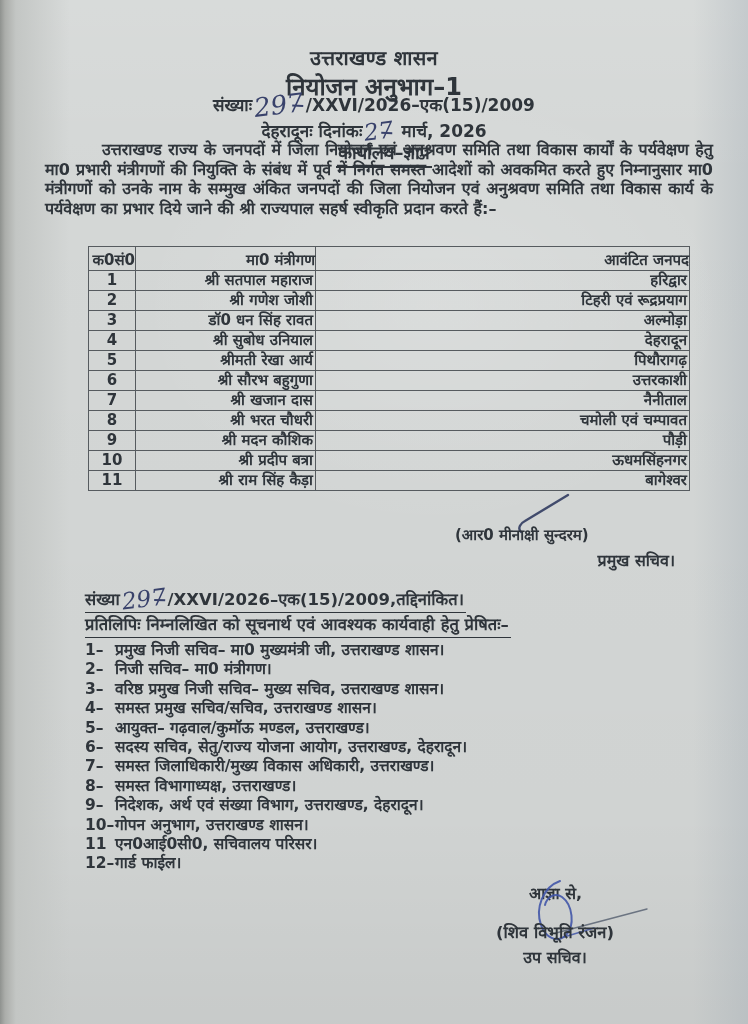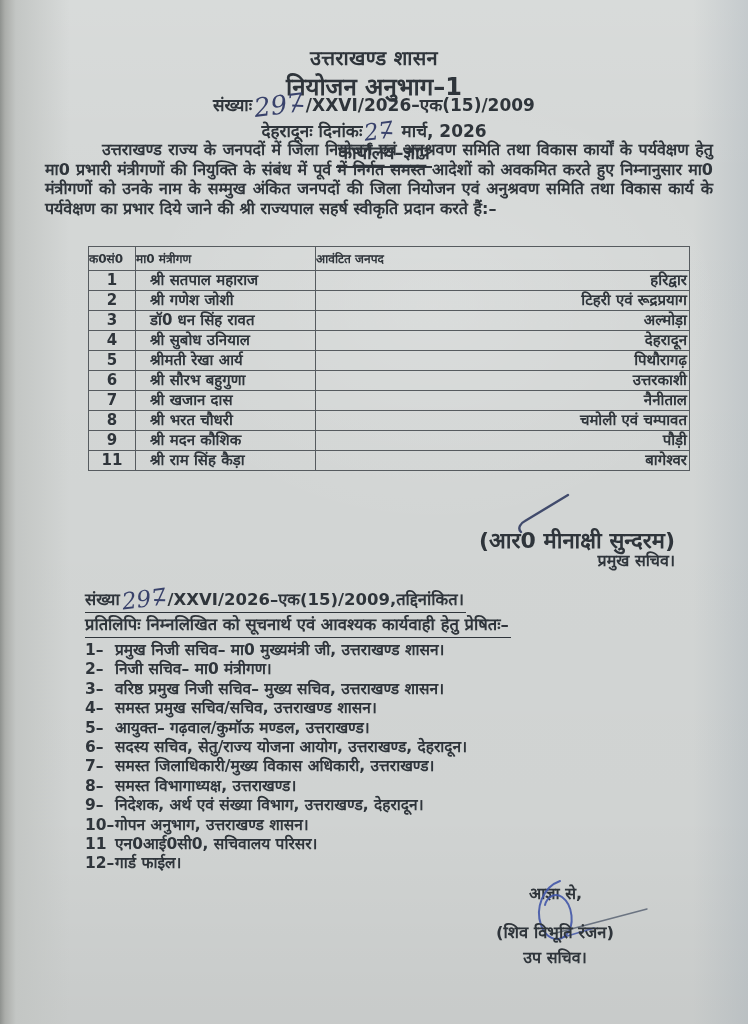"क0सं0" table.gov th { font-size: 12px -> 15px; text-align: left -> right }
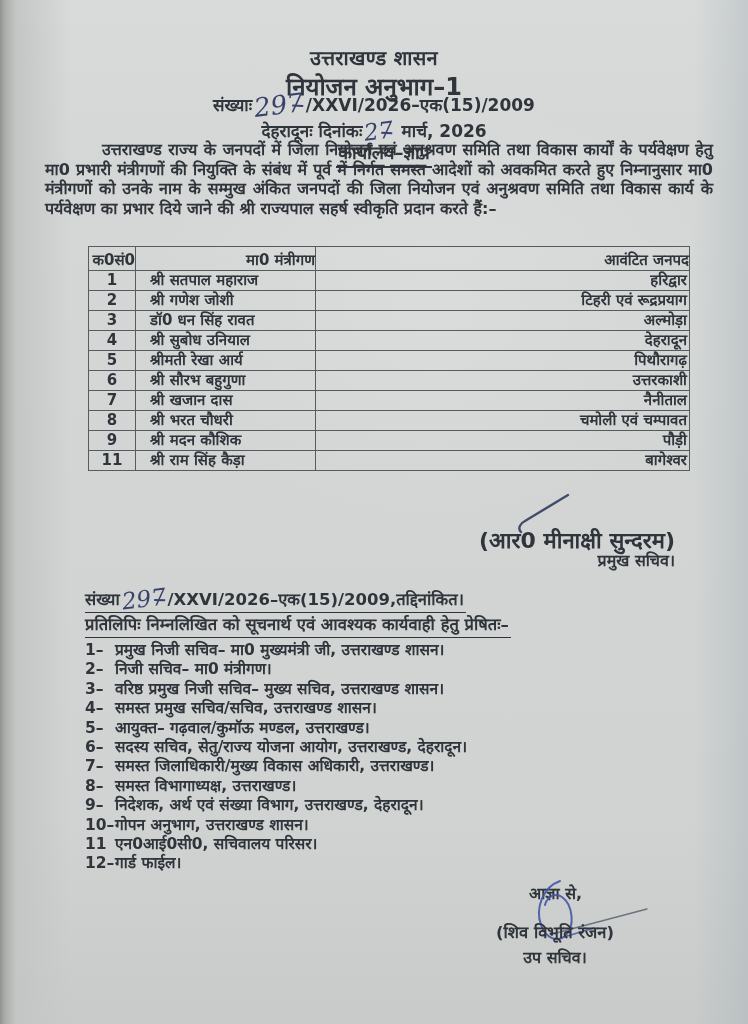"श्री सतपाल महाराज" td.c-name { text-align: left -> right }
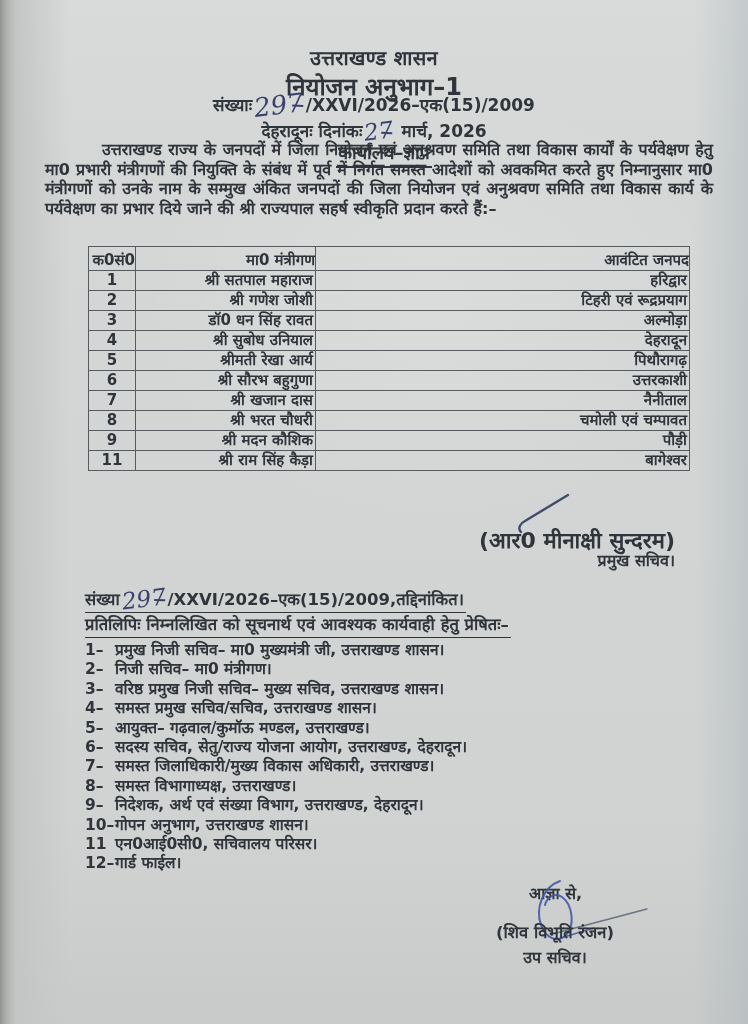"10" tr { html: none -> <tr> <td>10</td> <td>श्री प्रदीप बत्रा</td> <td>ऊधमसिंहनगर</td> </tr> }
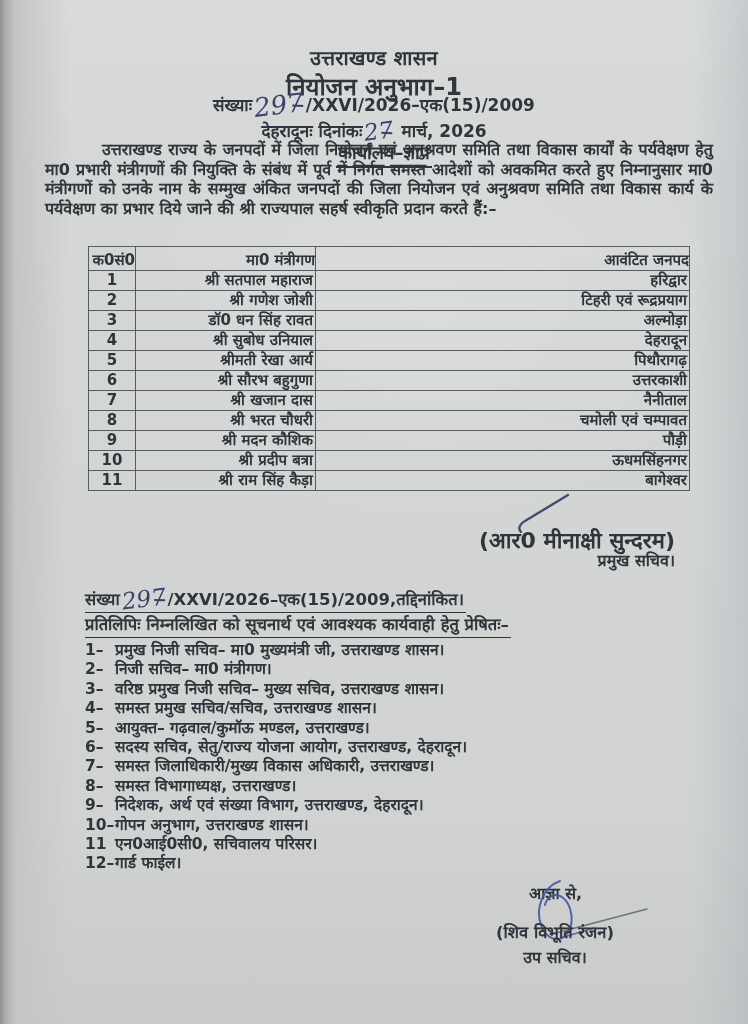"(आर0 मीनाक्षी सुन्दरम)" .sig1-name { font-size: 22px -> 15px; text-align: right -> left }
